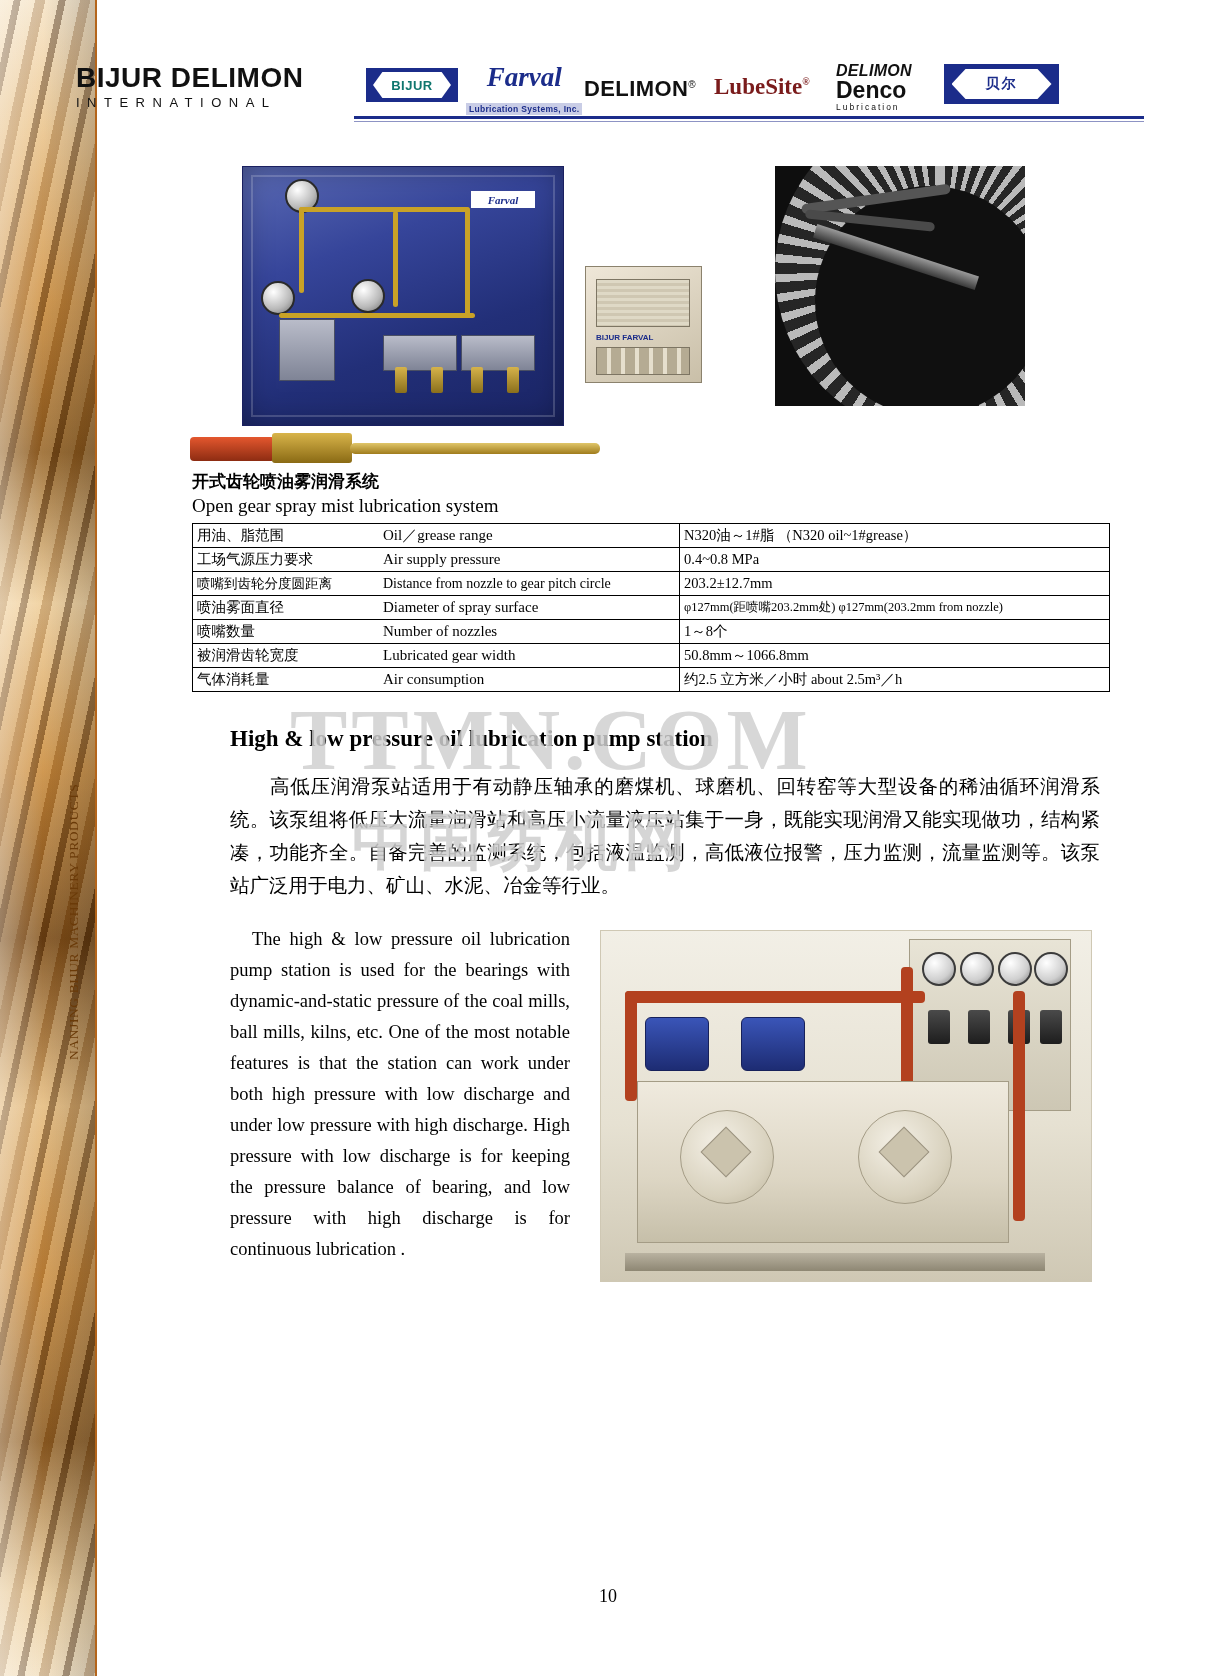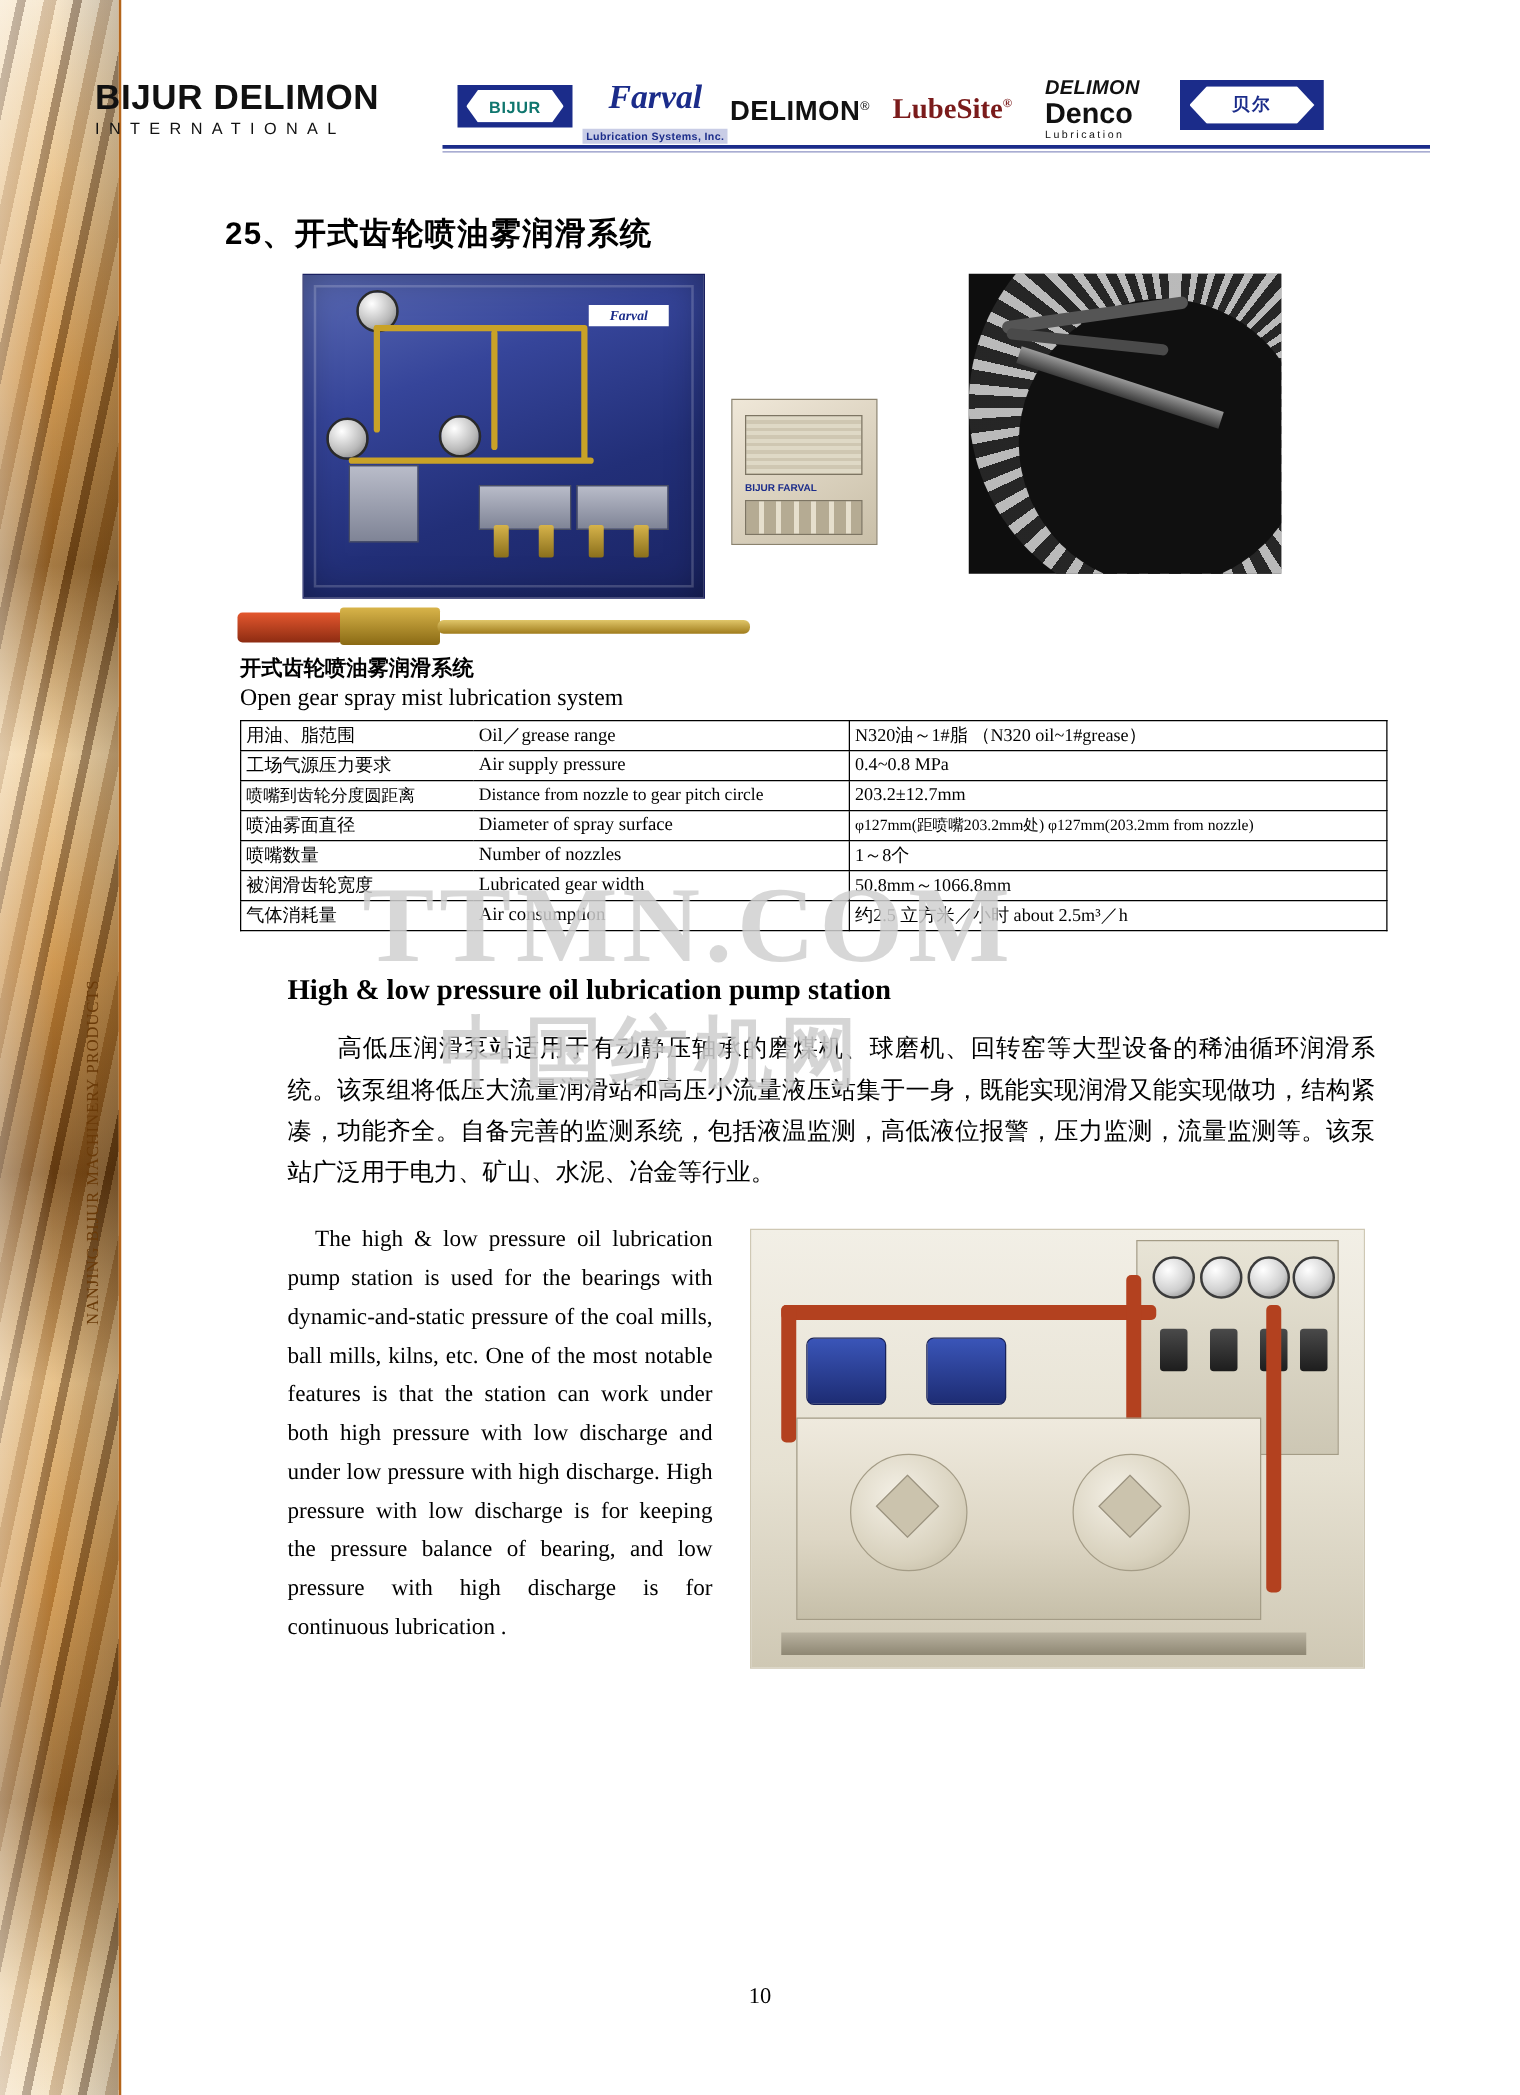"25、开式齿轮喷油雾润滑系统" div.sec-title-cn { html: <div>25、开式齿轮喷油雾润滑系统</div> -> none }
